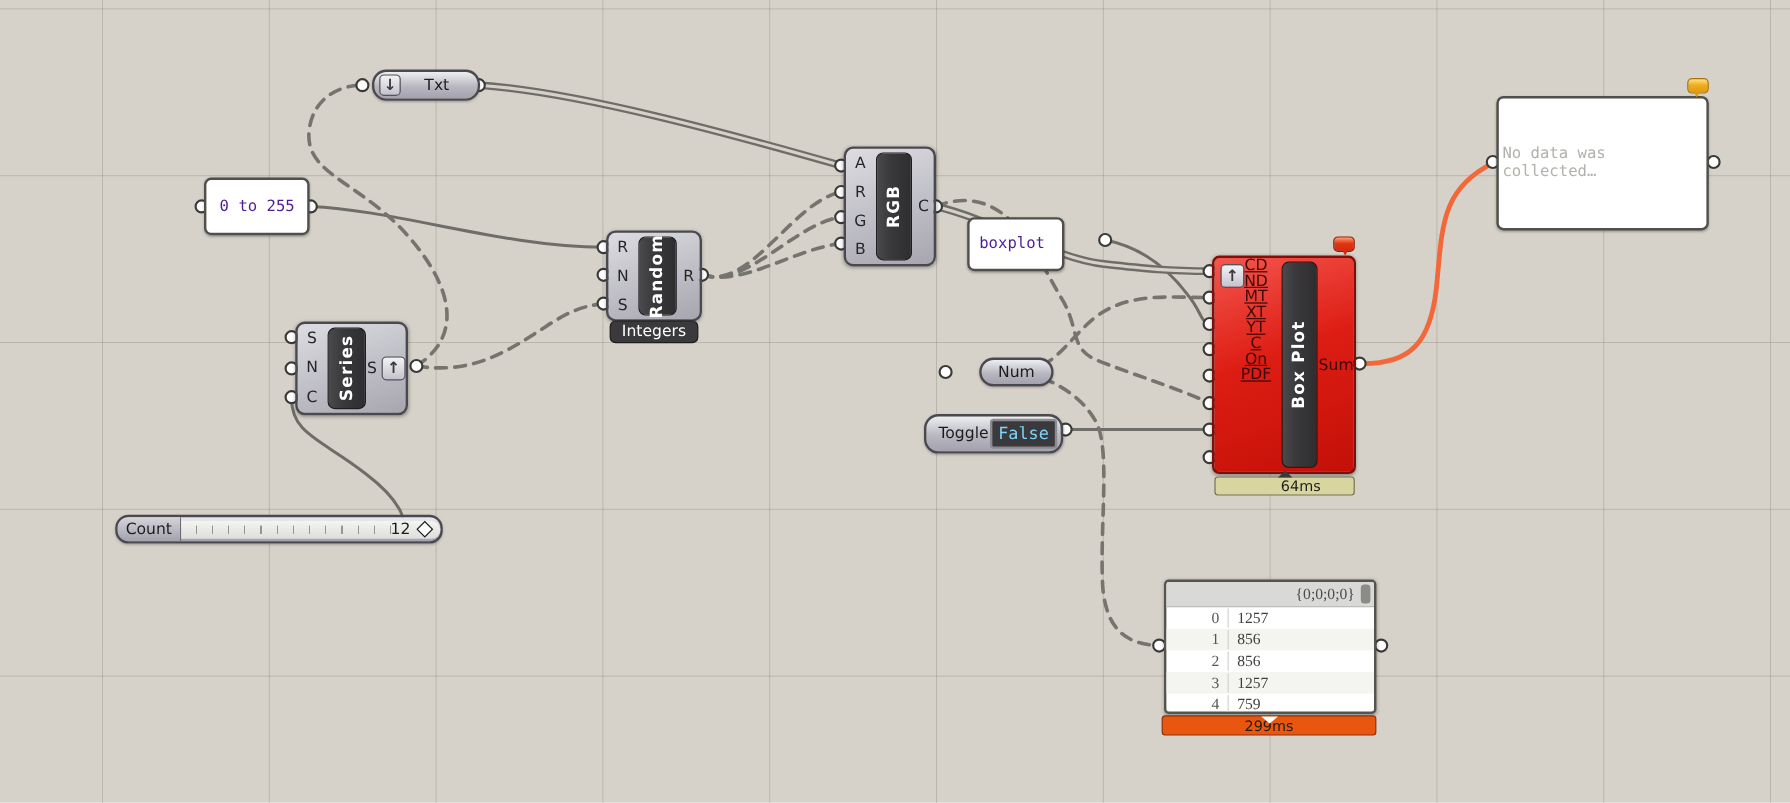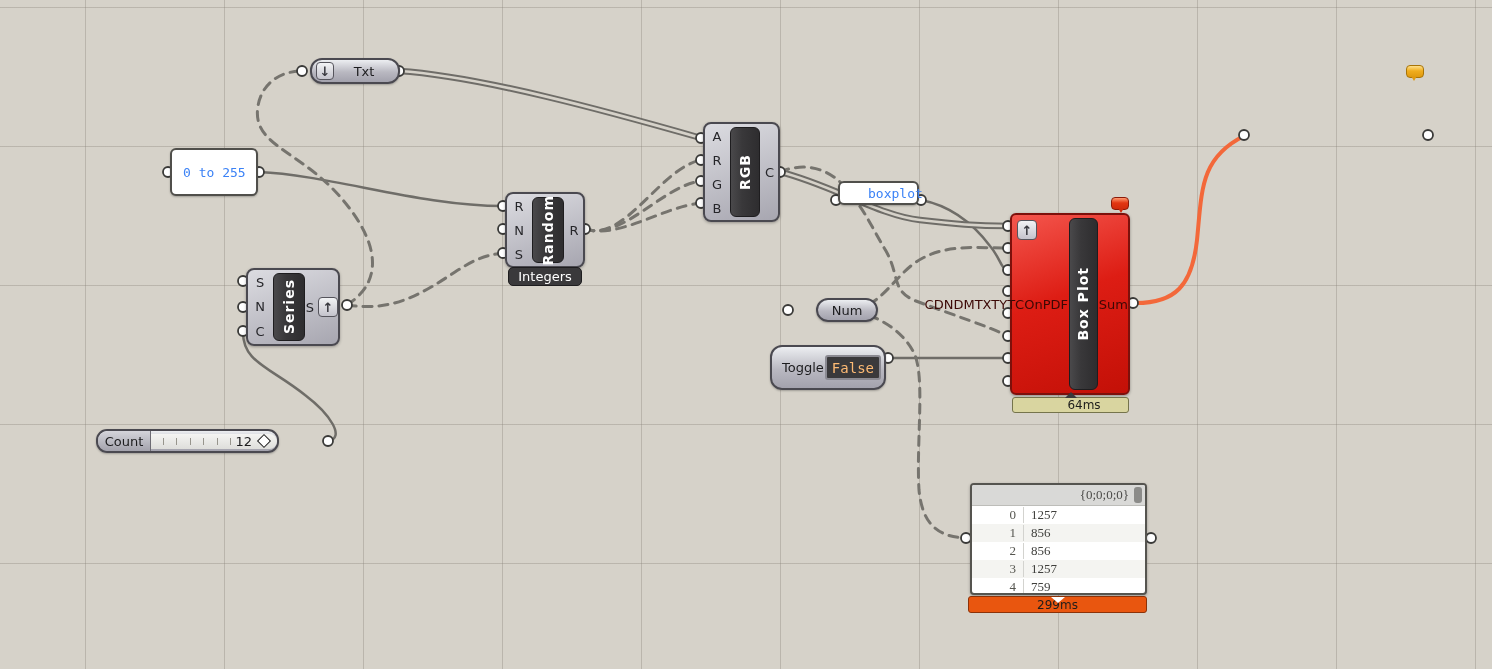"No data was collected…" div.node { html: none -> <div> <span>No data was collected…</span> </div> }
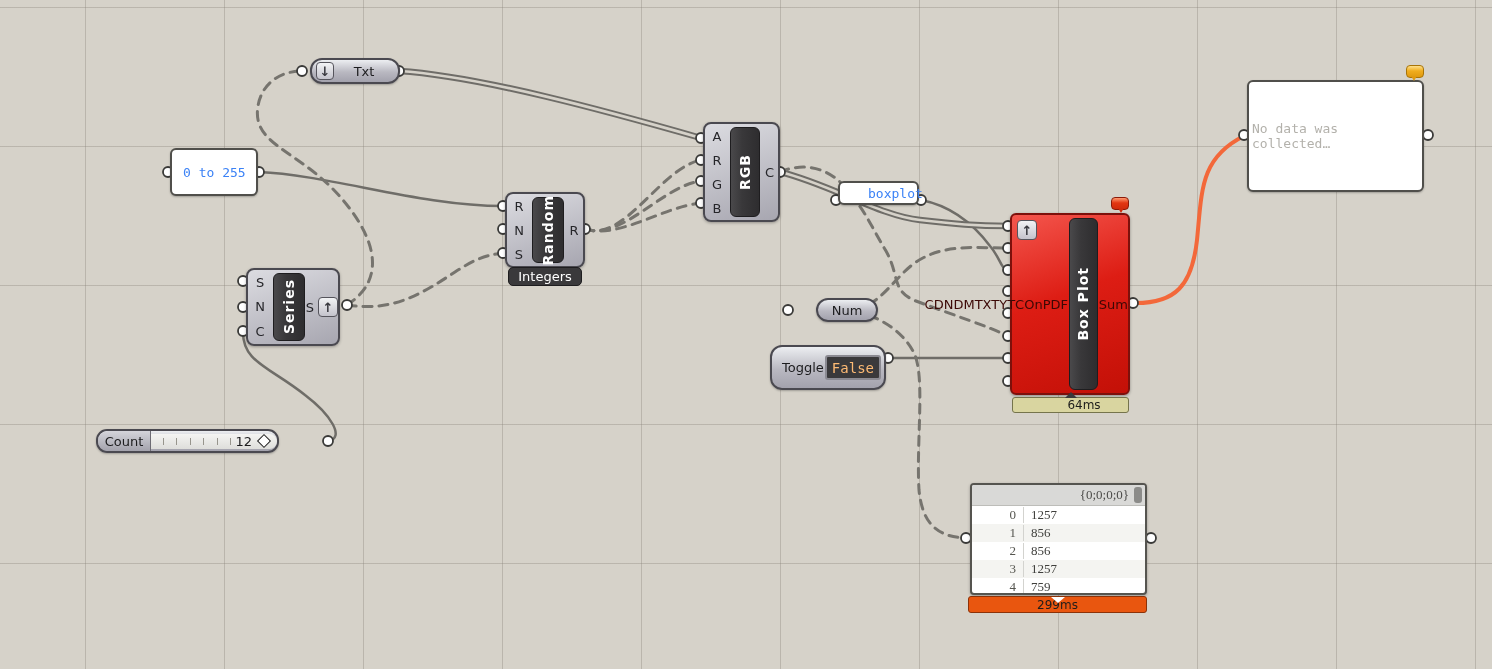"0 to 255" .panel { color: #3b82f6 -> #4c1d95 }
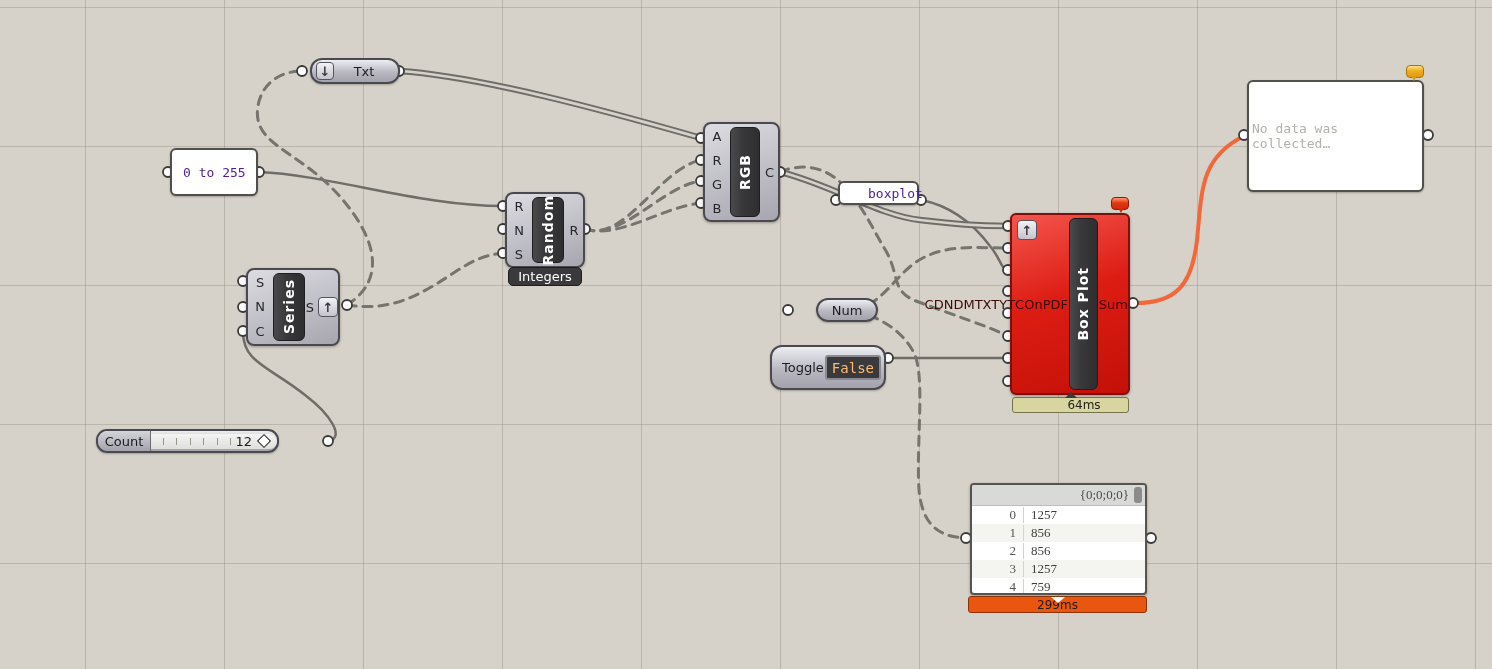"boxplot" div.node { height: 24px -> 45px; left: 838px -> 806px; padding-left: 28px -> 8px }
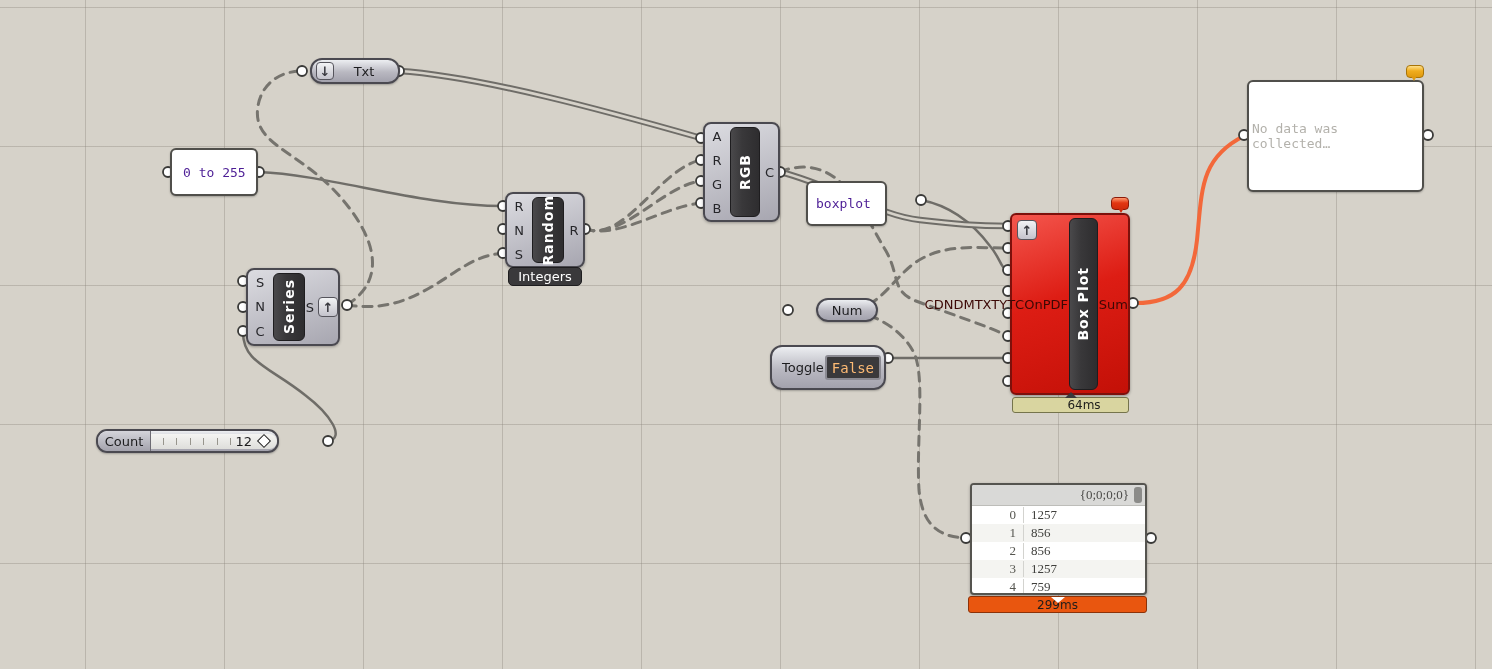"CD" .redcomp .incol { flex-direction: row -> column; justify-content: flex-end -> flex-start; text-decoration: none -> underline }
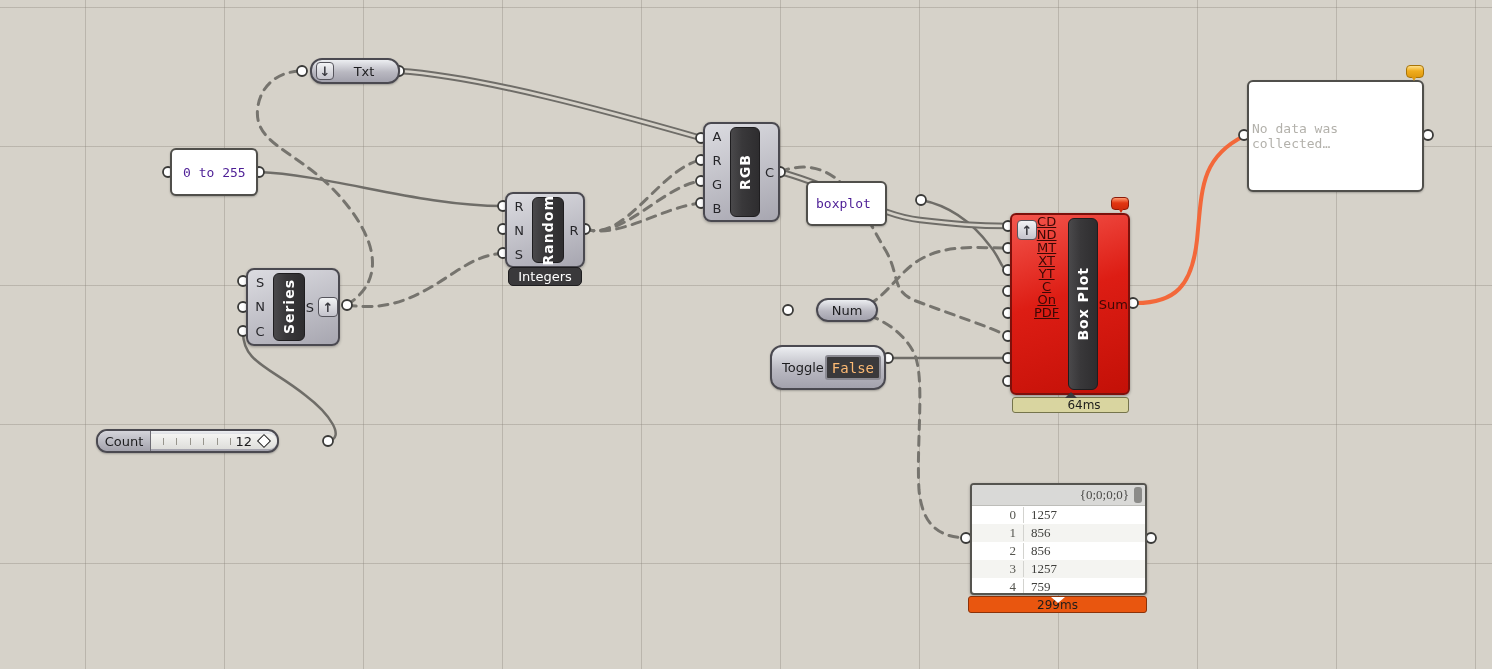"Toggle" div.node { height: 45px -> 33px }
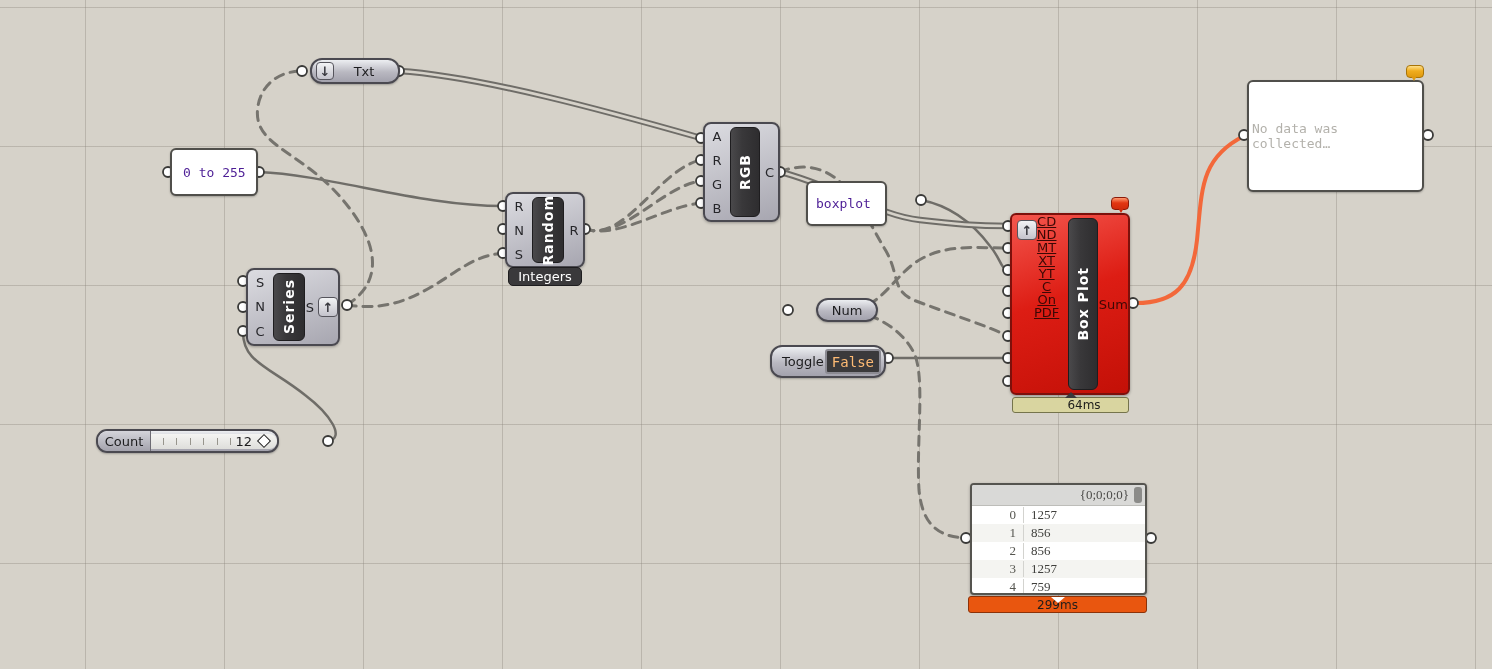"False" .toggle-val { color: #fdba74 -> #7dd3fc }
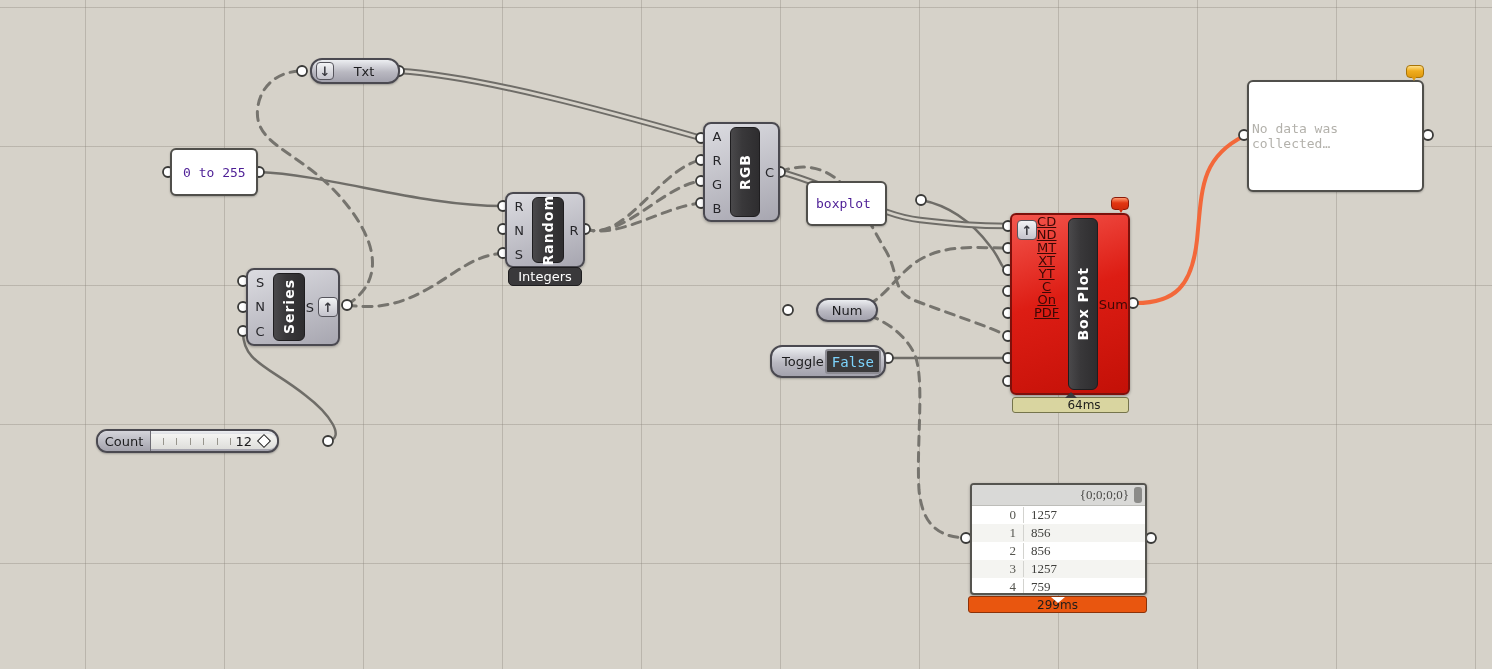"Count" div.node { width: 183px -> 273px }
